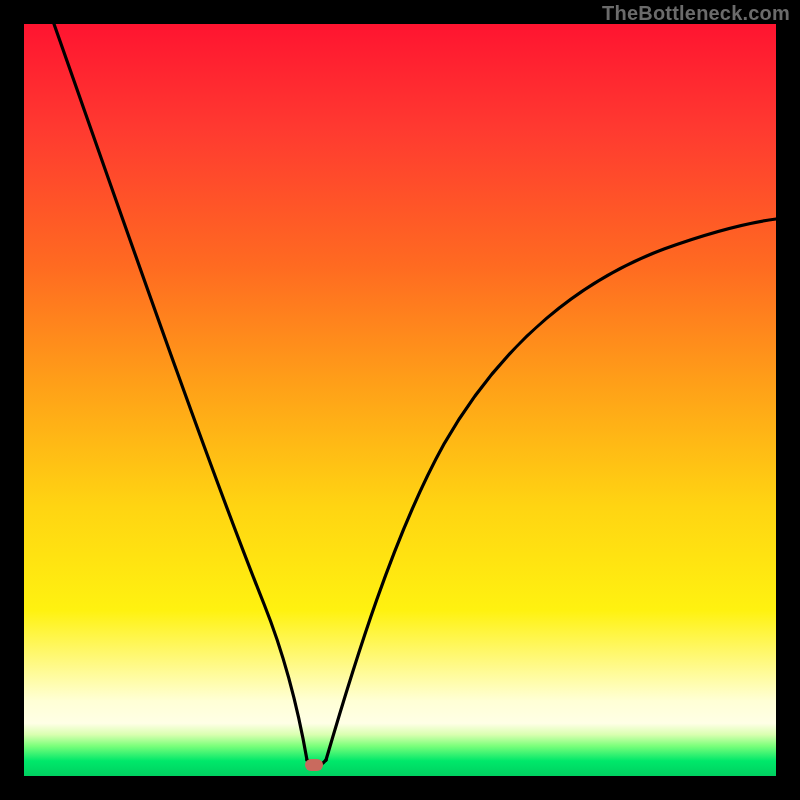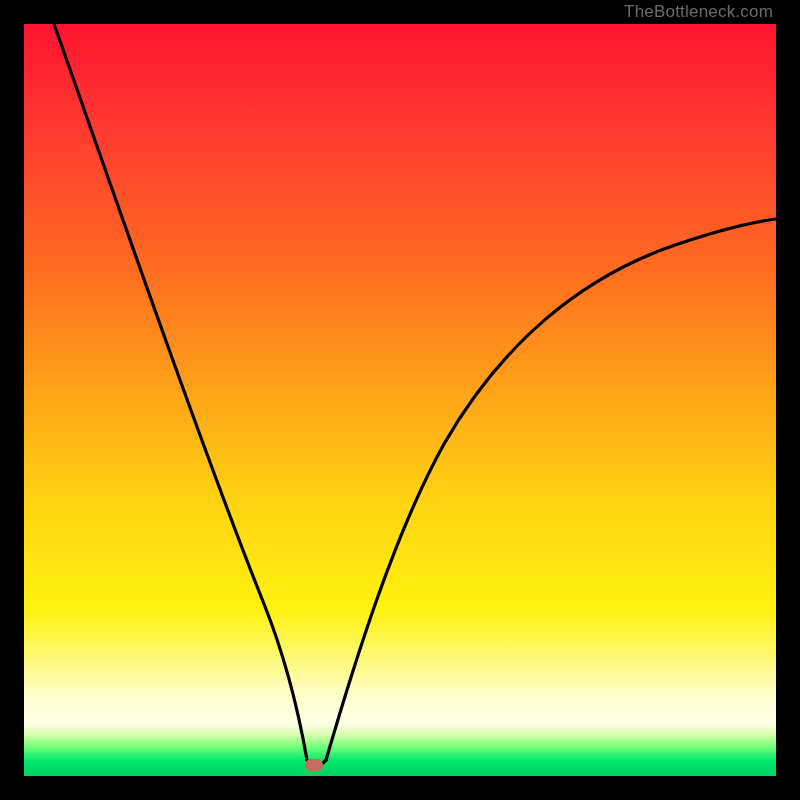"TheBottleneck.com" .watermark { font-size: 17px -> 20px; font-weight: none -> bold; right: 27px -> 10px }
